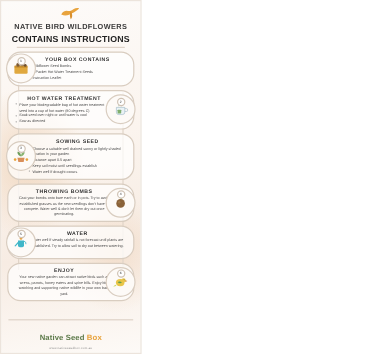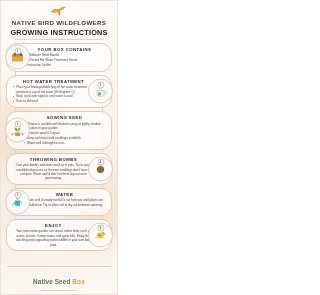"GROWING INSTRUCTIONS" div.t2 { text: GROWING -> CONTAINS }
